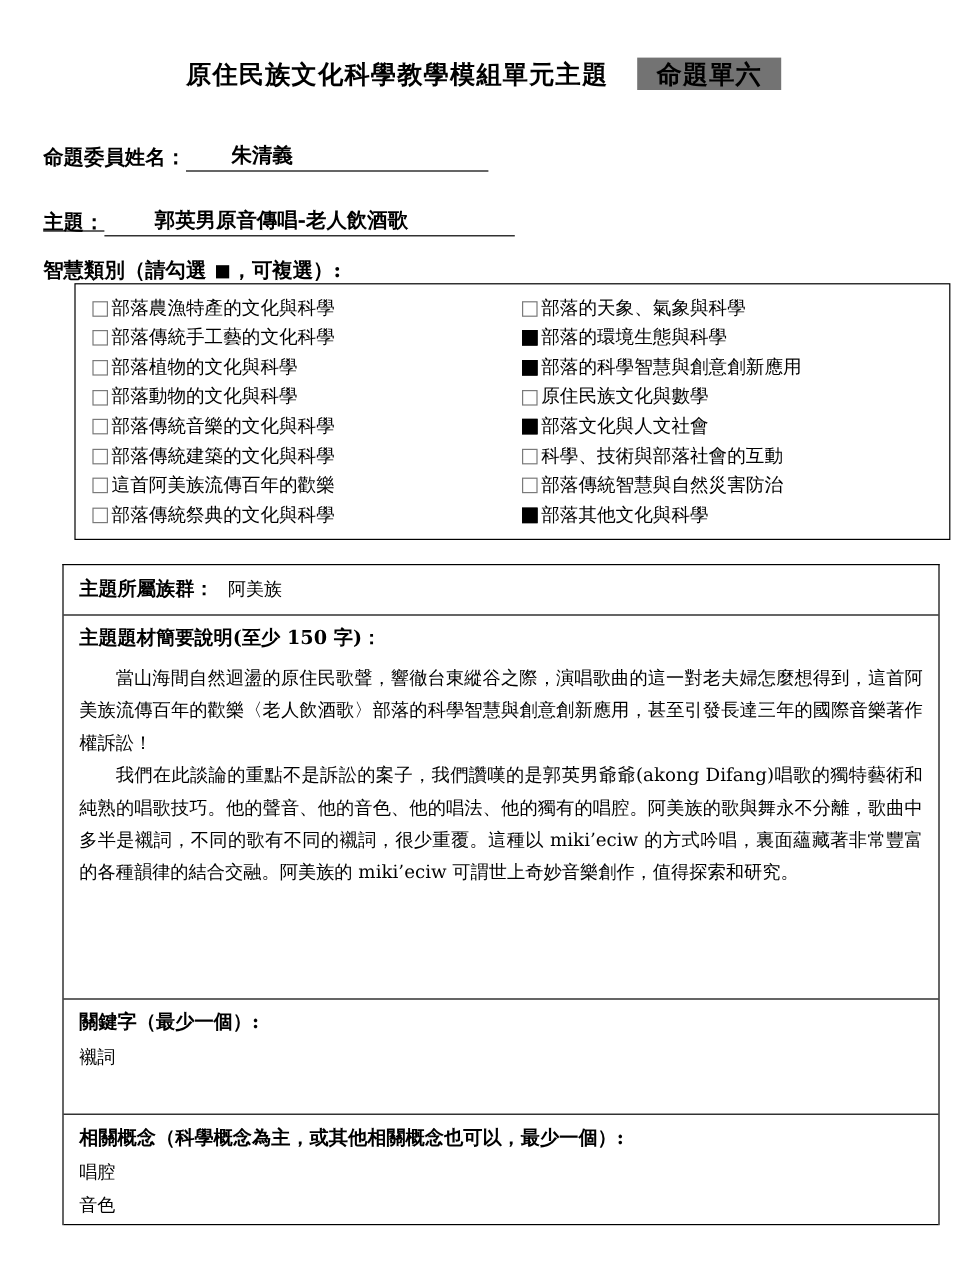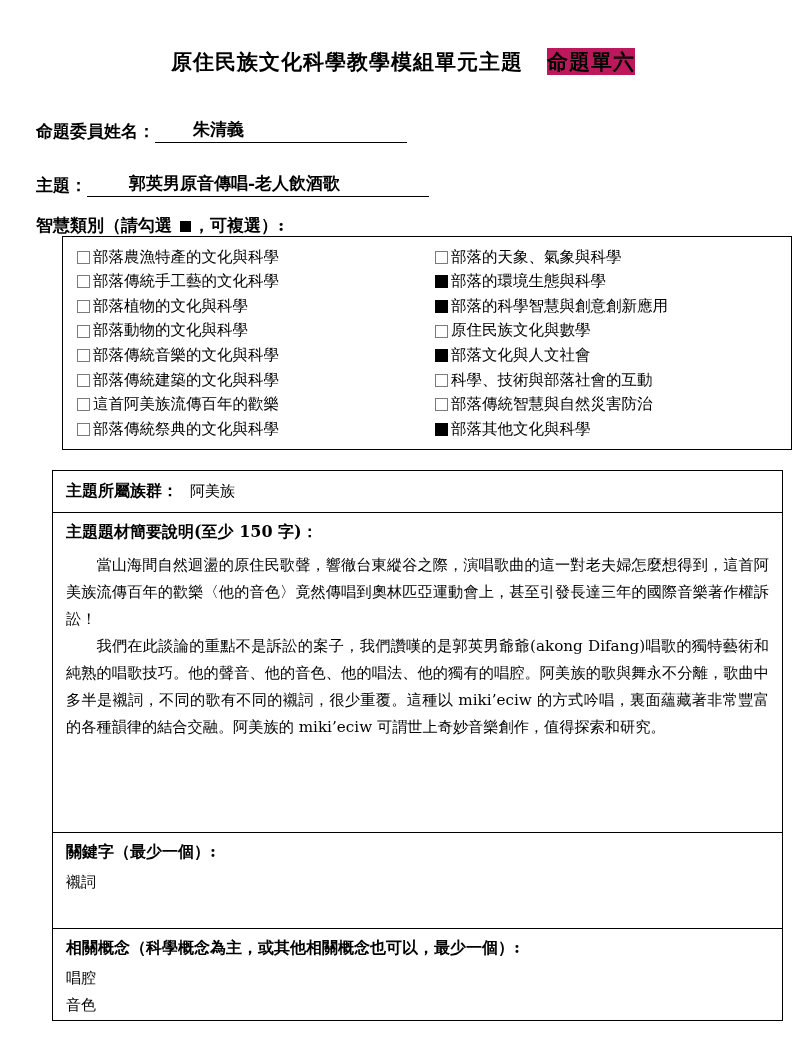"命題單六" .title-badge { background: #be185d -> #737373; padding: 1px 0 -> 1px 16px }
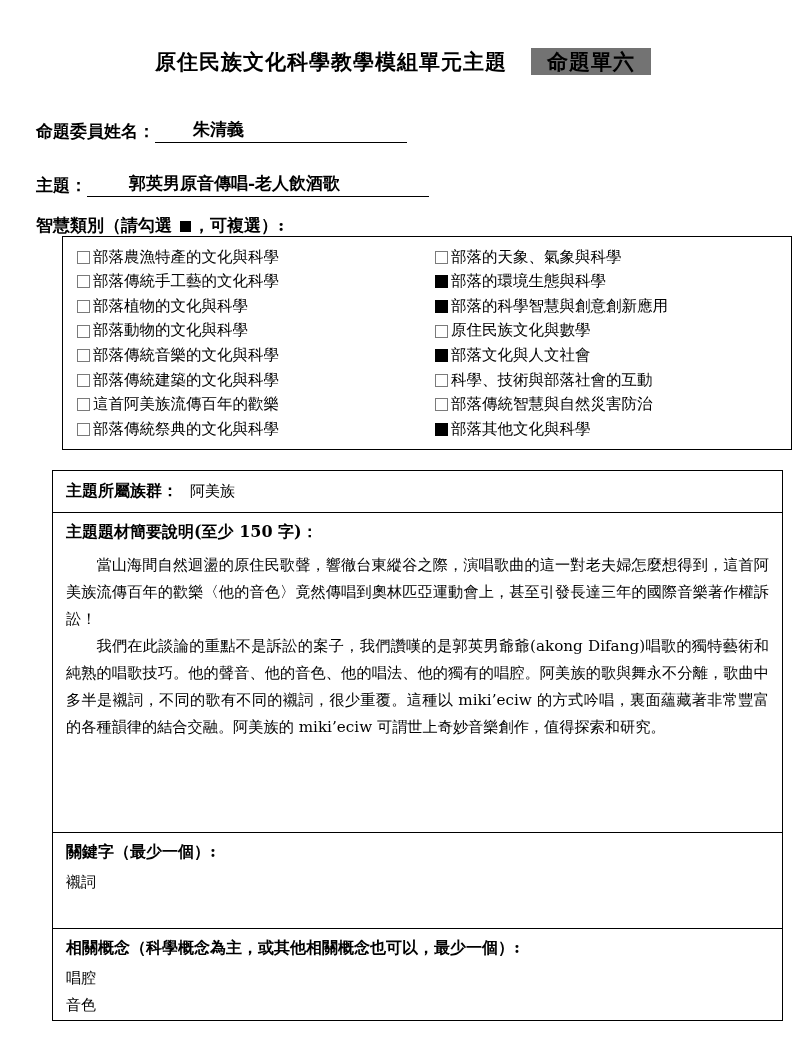"主題：" #field-topic { text-decoration: none -> underline }
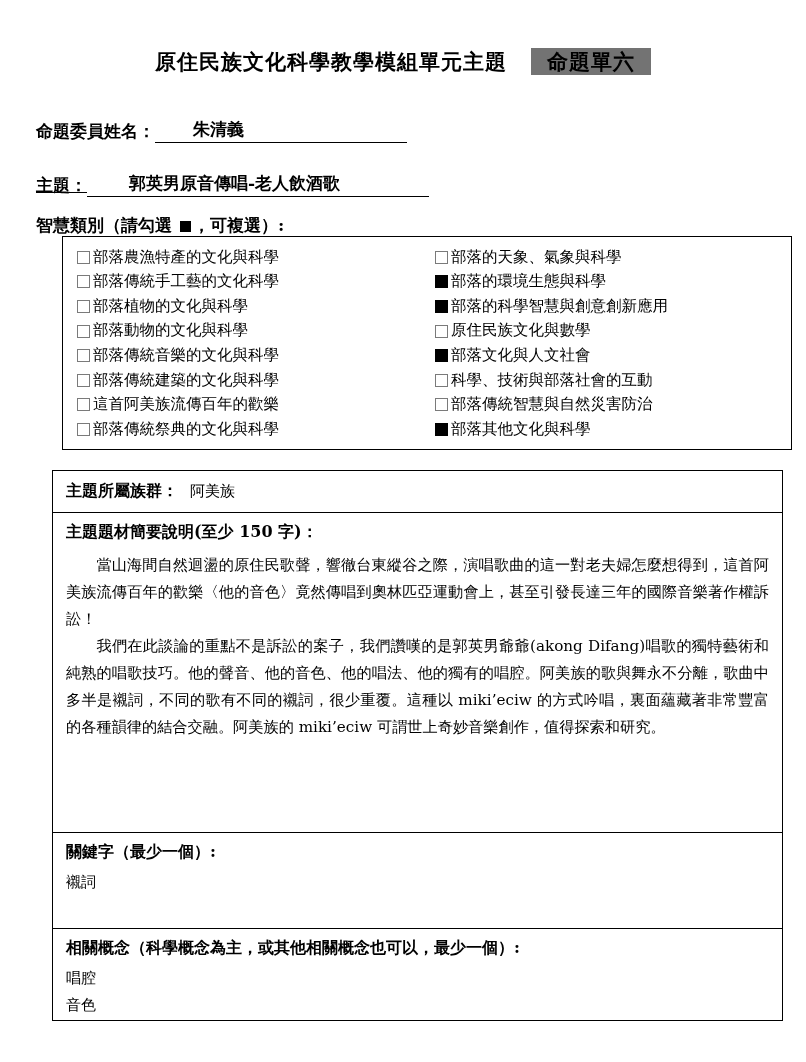"當山海間自然迴盪的原住民歌聲，響徹台東縱谷之際，演唱歌曲的這一對老夫婦怎麼想得到" p { text: 他的音色〉竟然傳唱到奧林匹亞運動會上 -> 老人飲酒歌〉部落的科學智慧與創意創新應用 }
